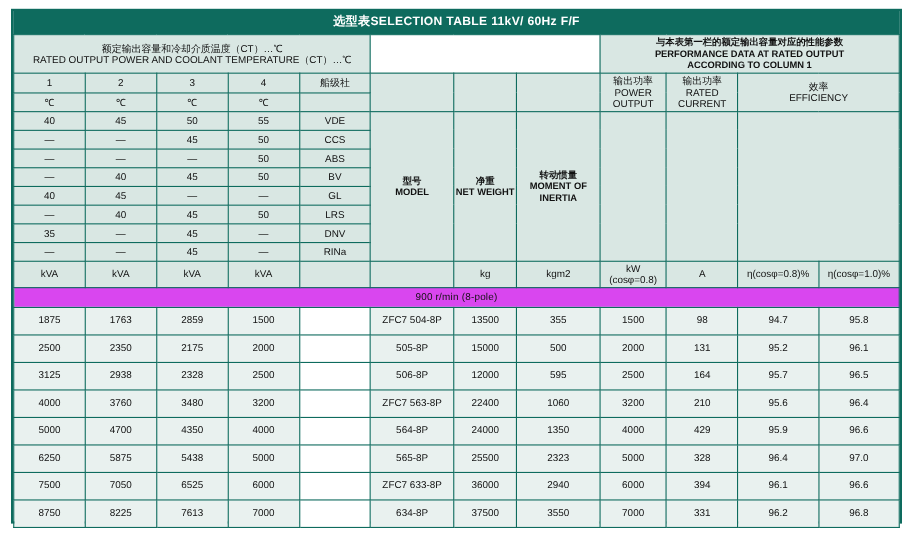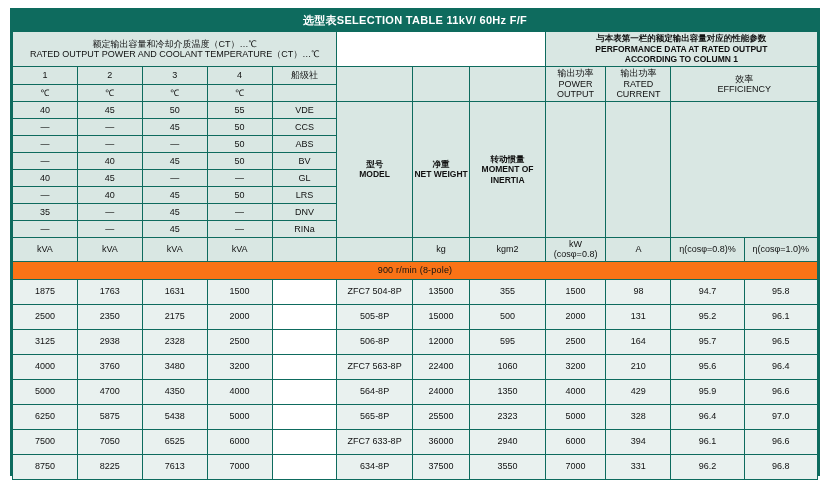"900 r/min (8-pole)" .section-row td { background: #f97316 -> #d946ef }
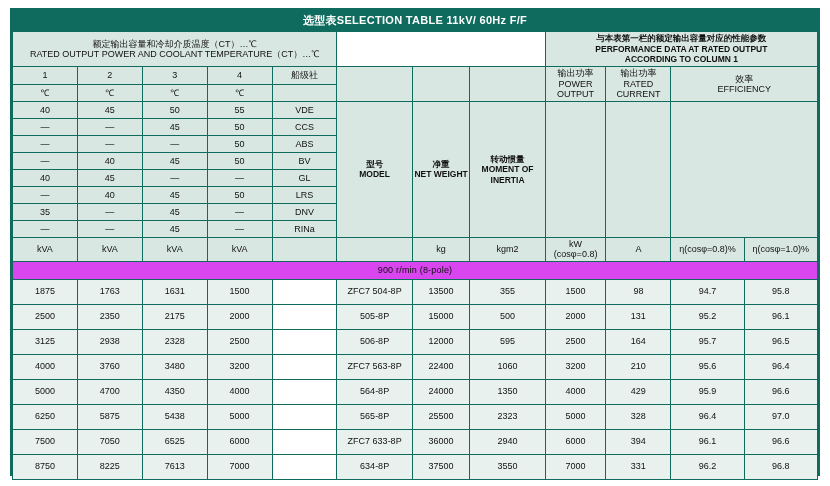"1631" td { text: 1631 -> 2859 }
